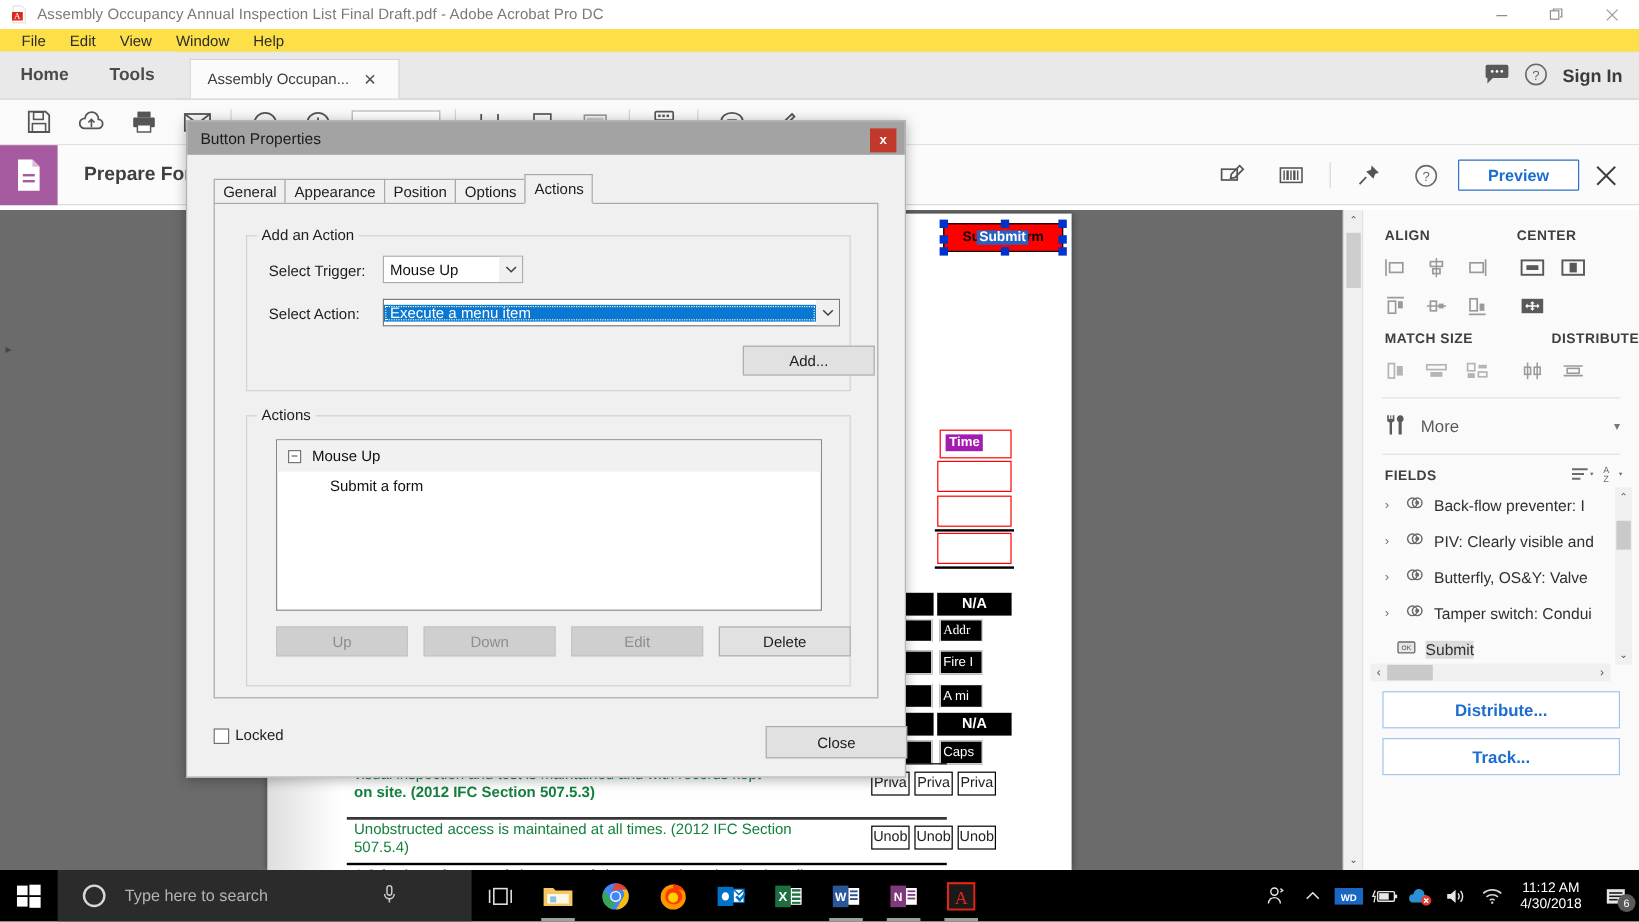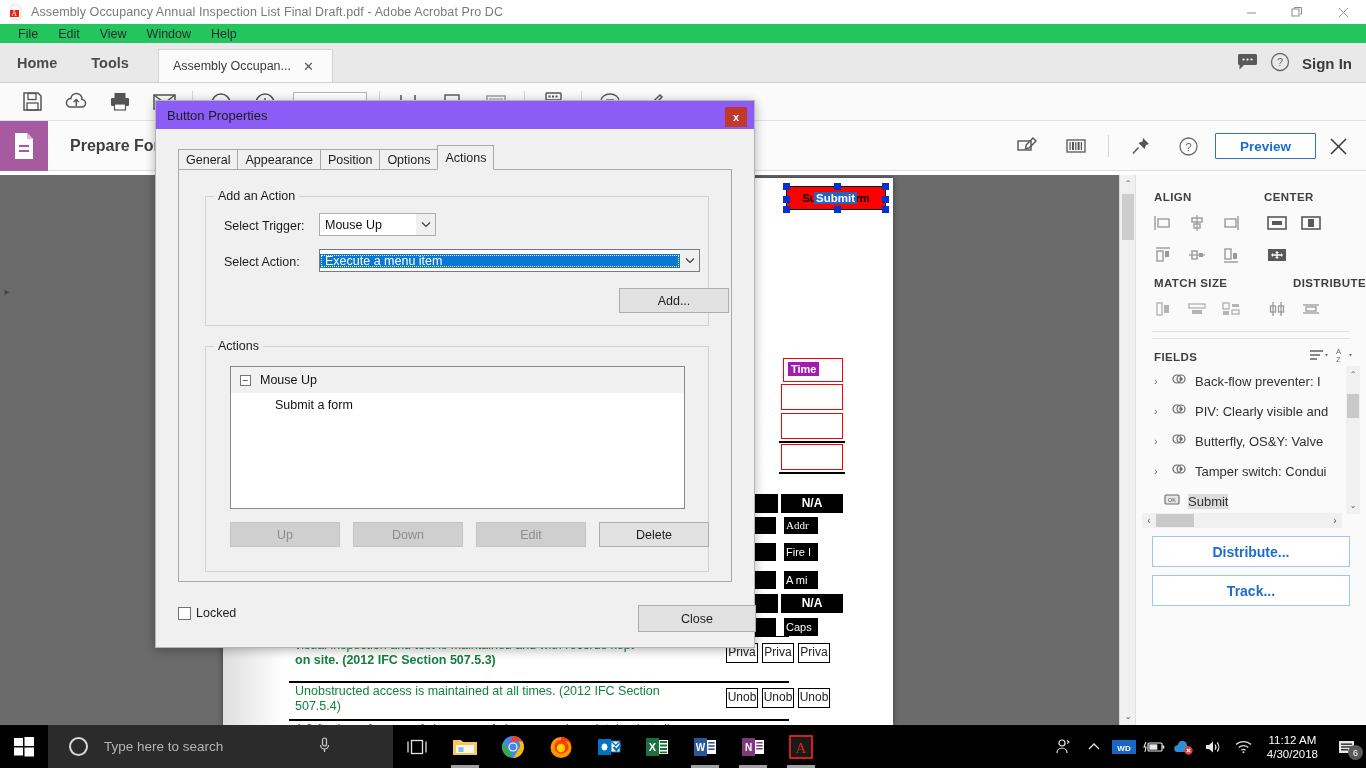"File" #menubar { background: #22c55e -> #fde047 }
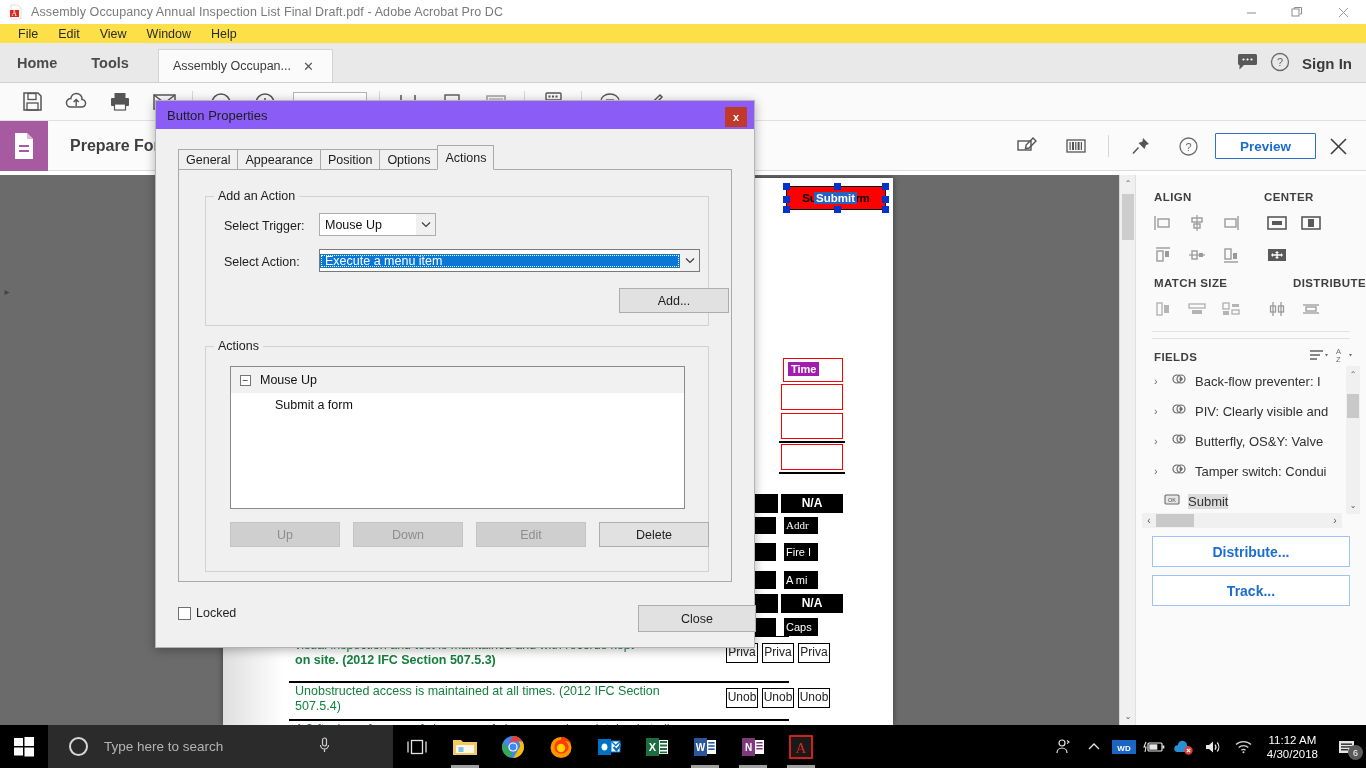"Button Properties" #dialog .dtitlebar { background: #8b5cf6 -> #a3a3a3 }
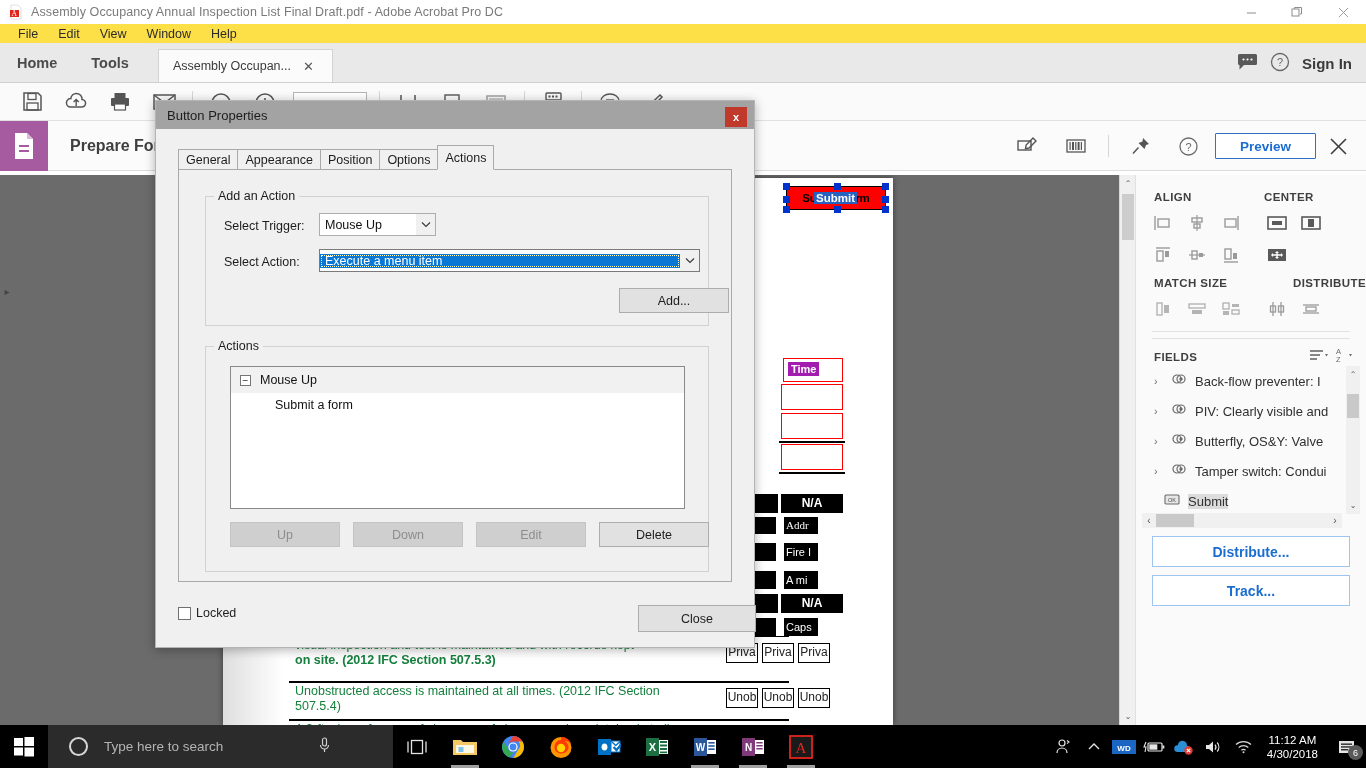"More" div.morerow { html: none -> <div> <span> <svg> <path></path> <path></path> </svg> </span> <span>More</span> <span>▾</span> </div> }
